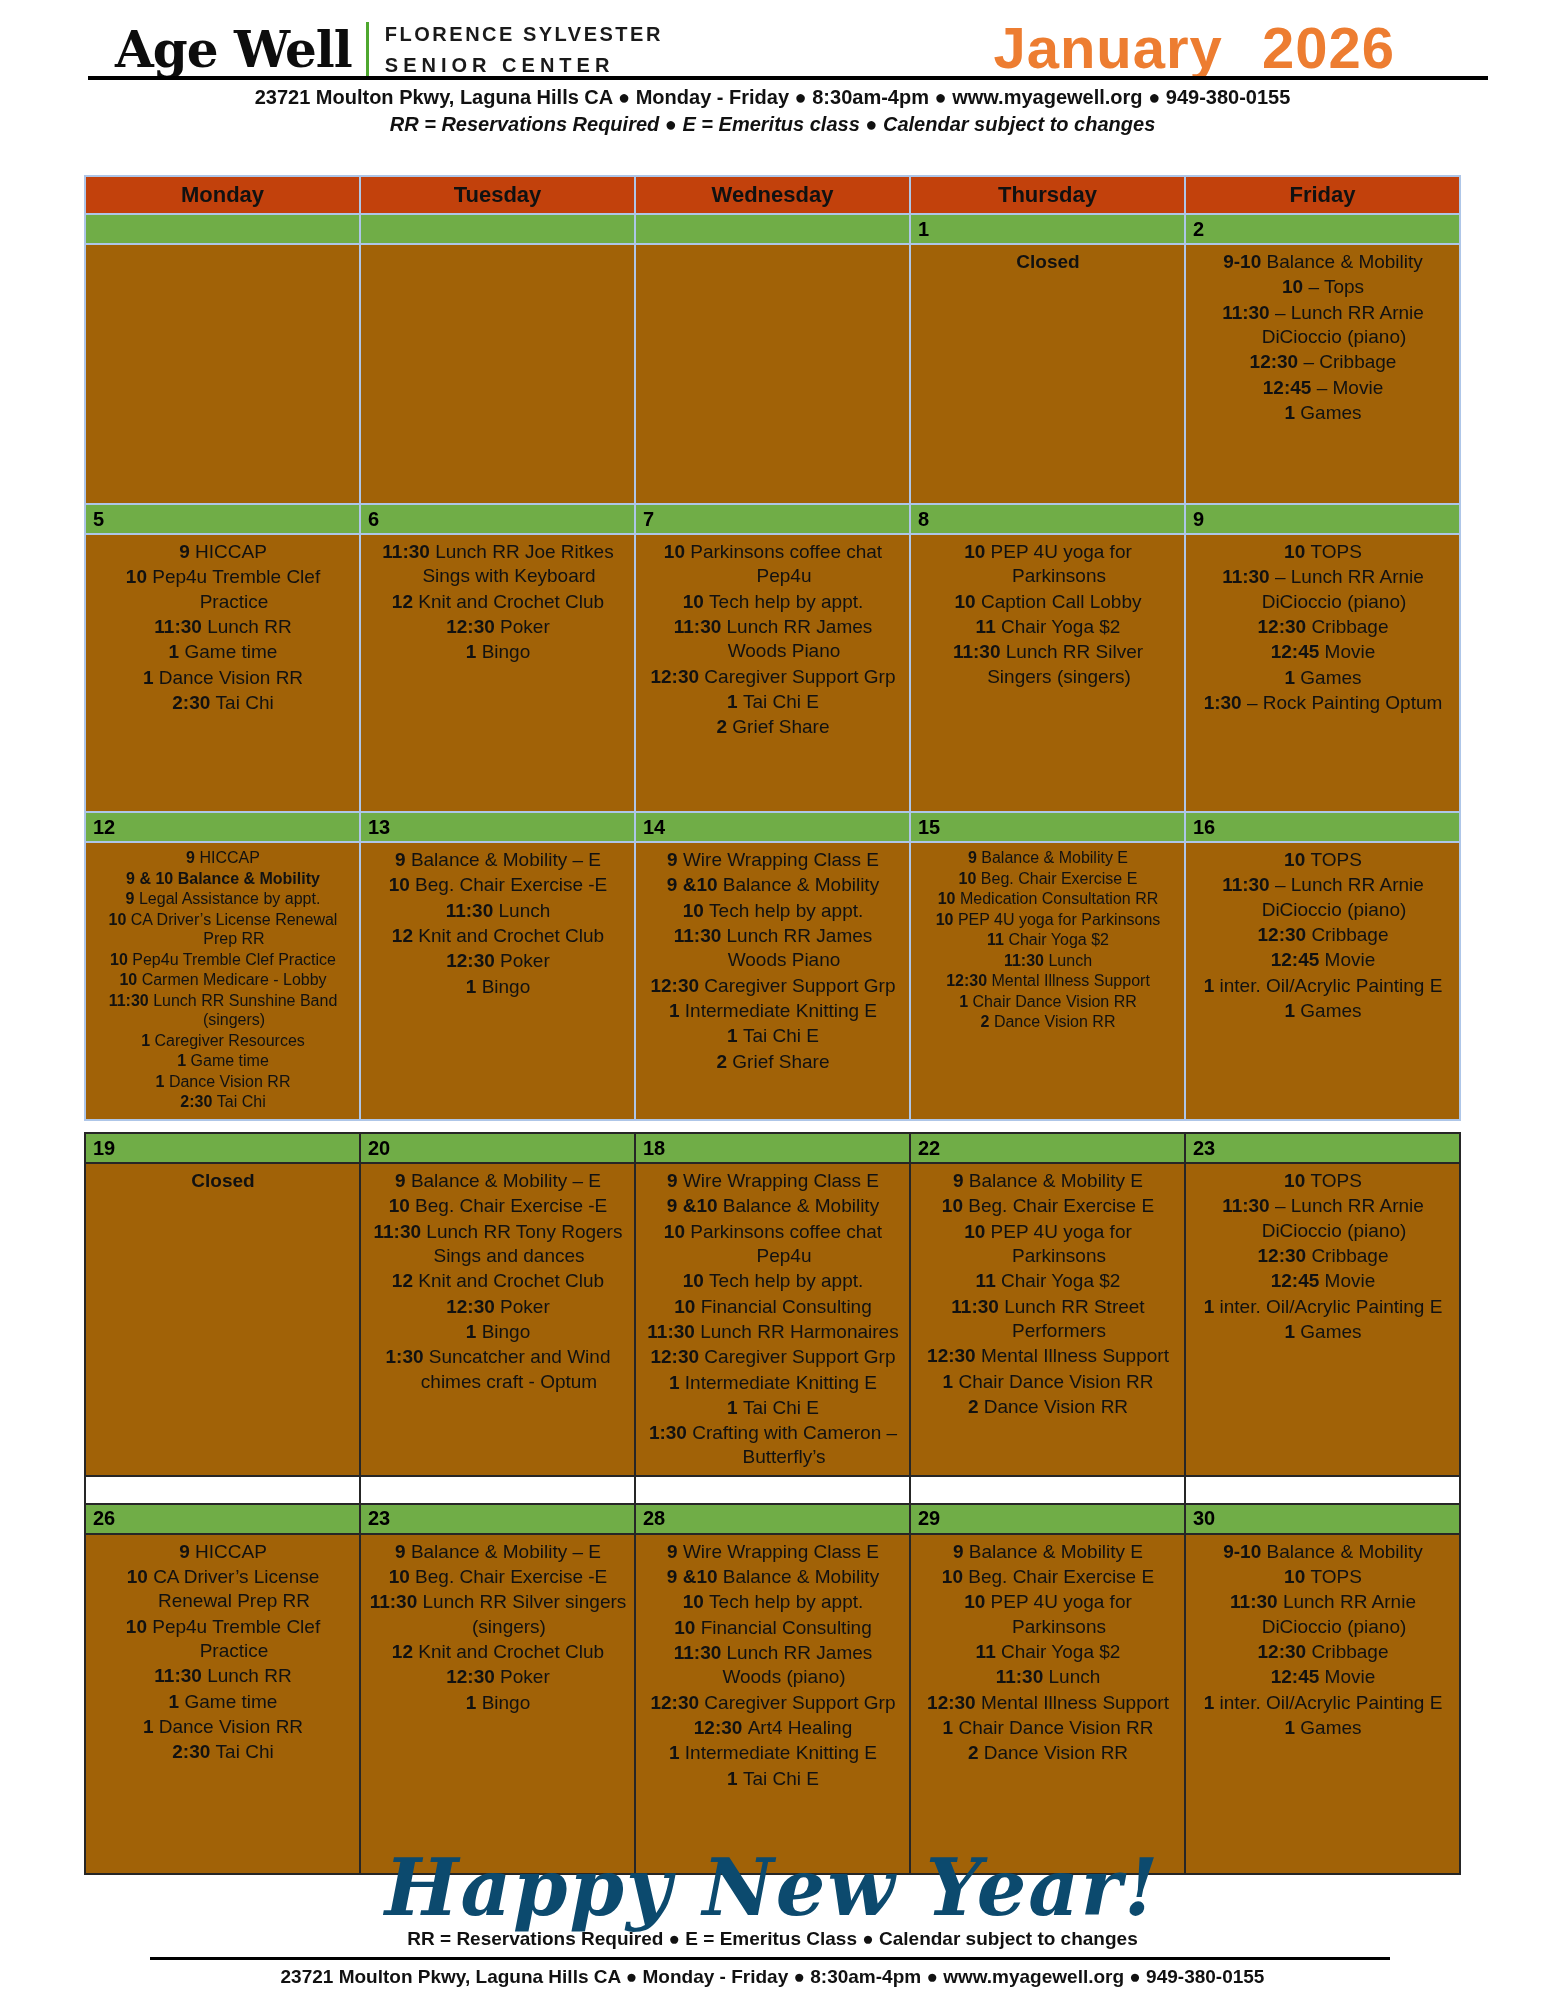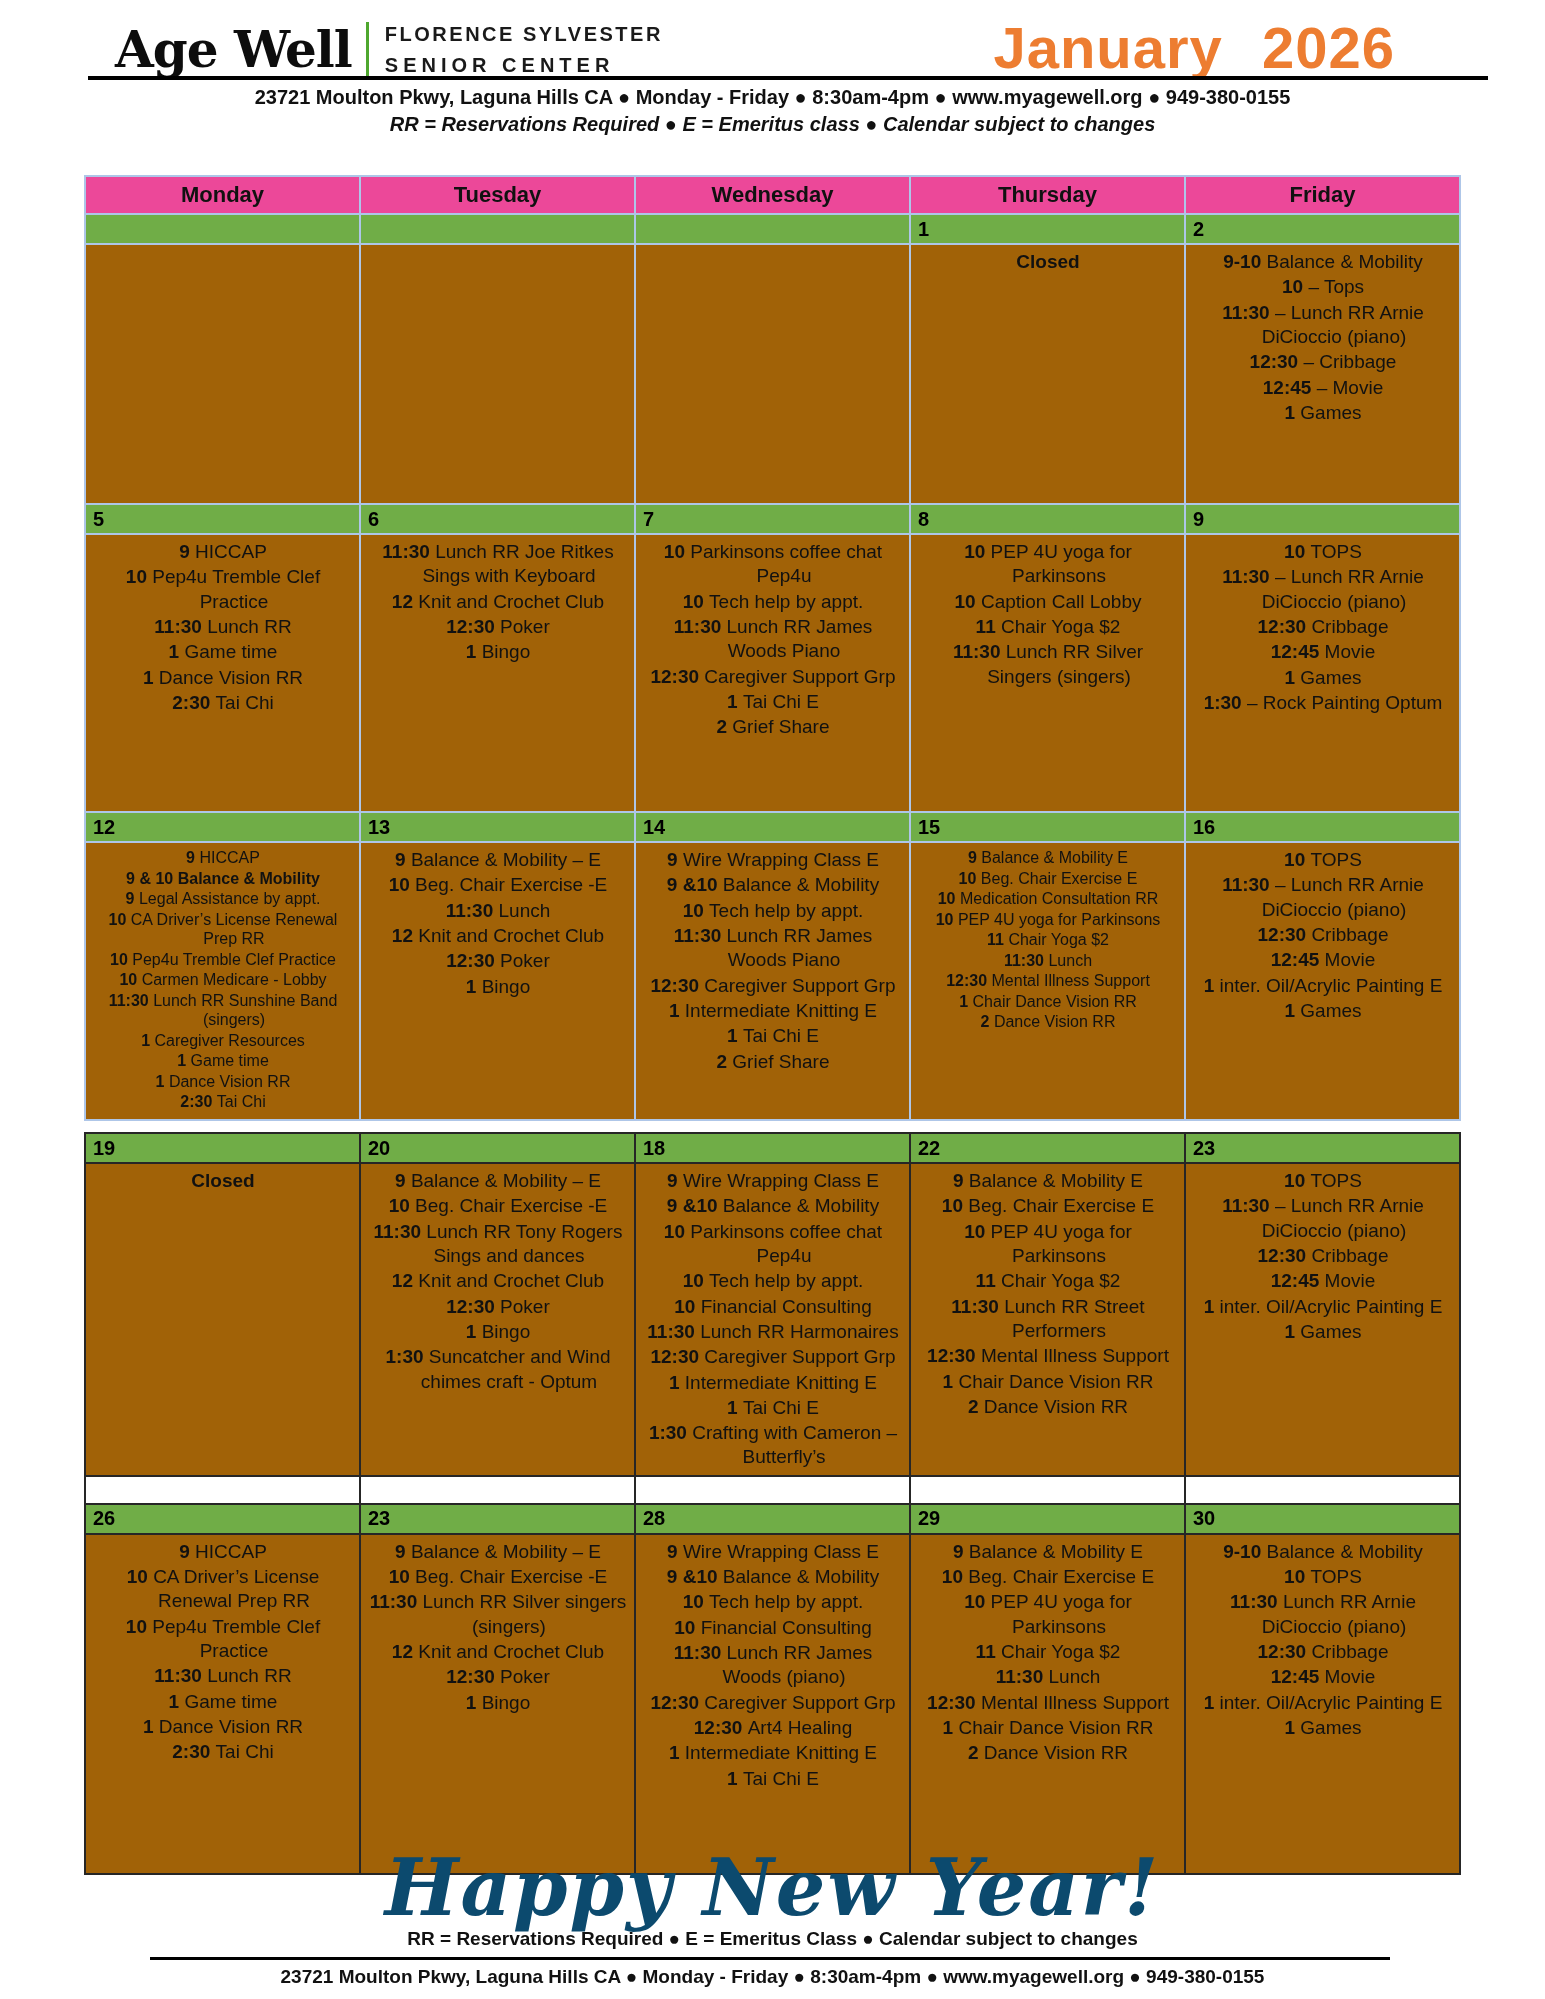"Monday" th.dayhead { background: #ec4899 -> #c2410c }
